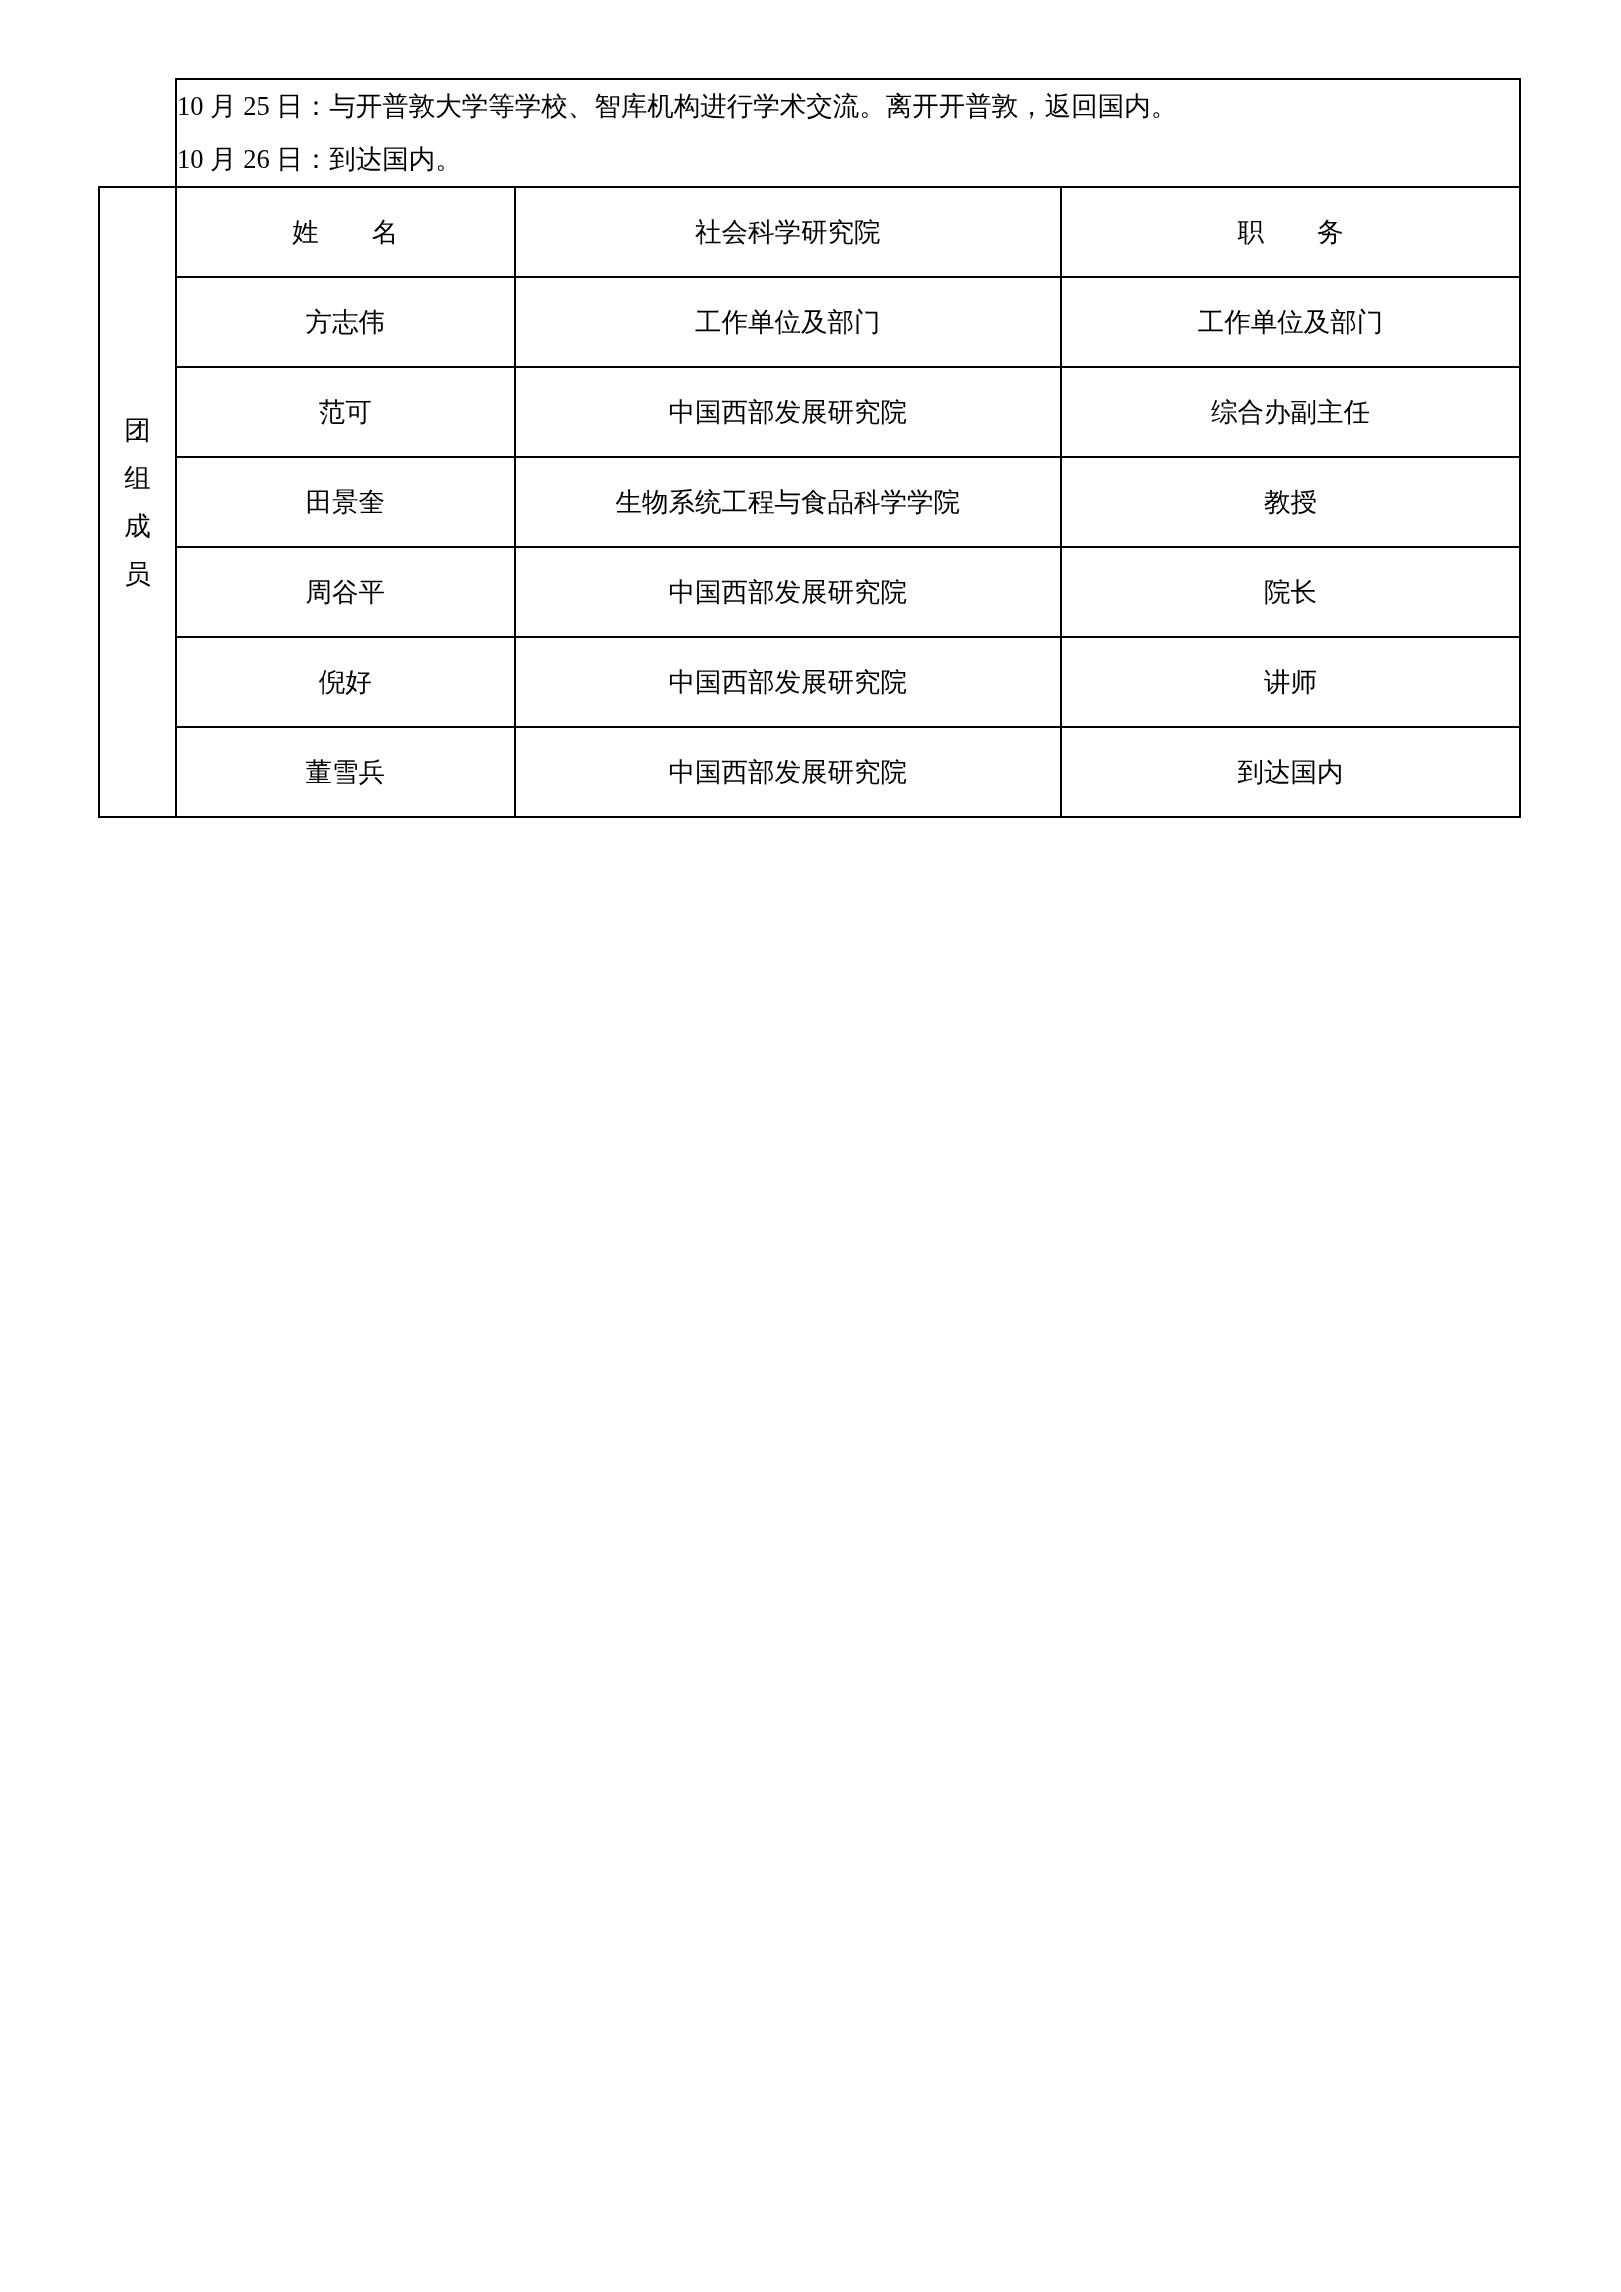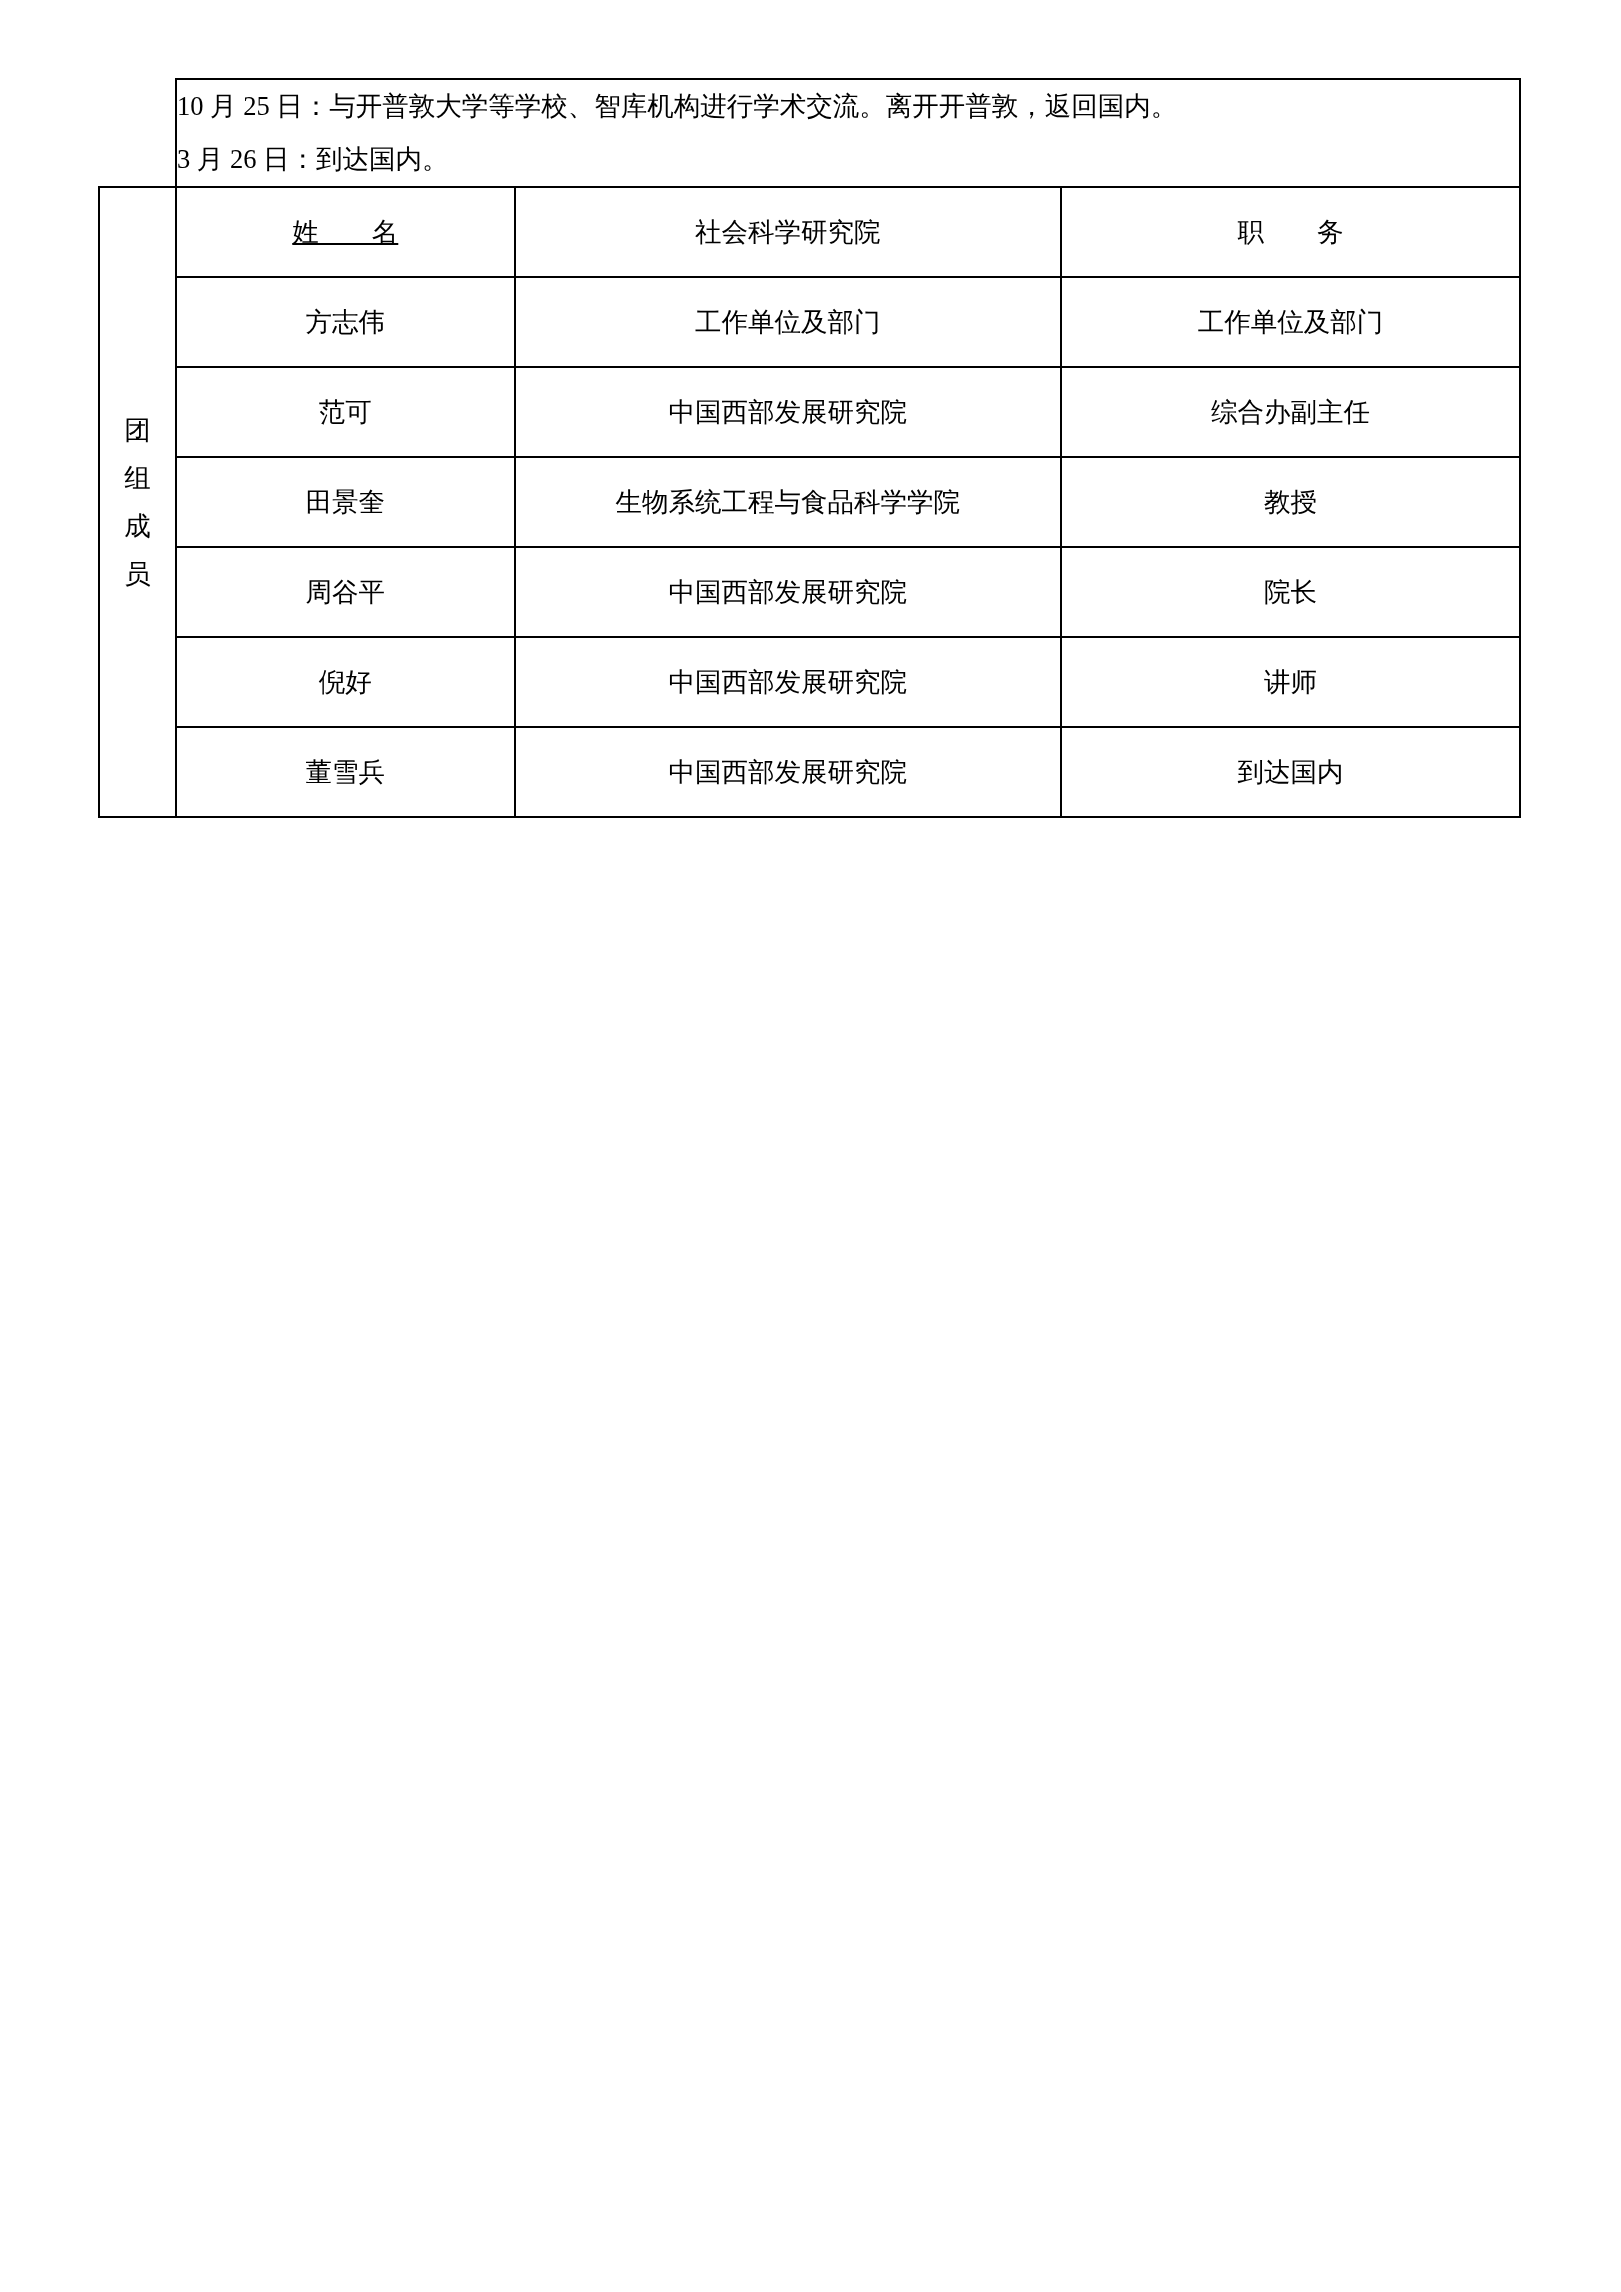"3 月 26 日：到达国内。" div.schedule-line { text: 3 -> 10 }
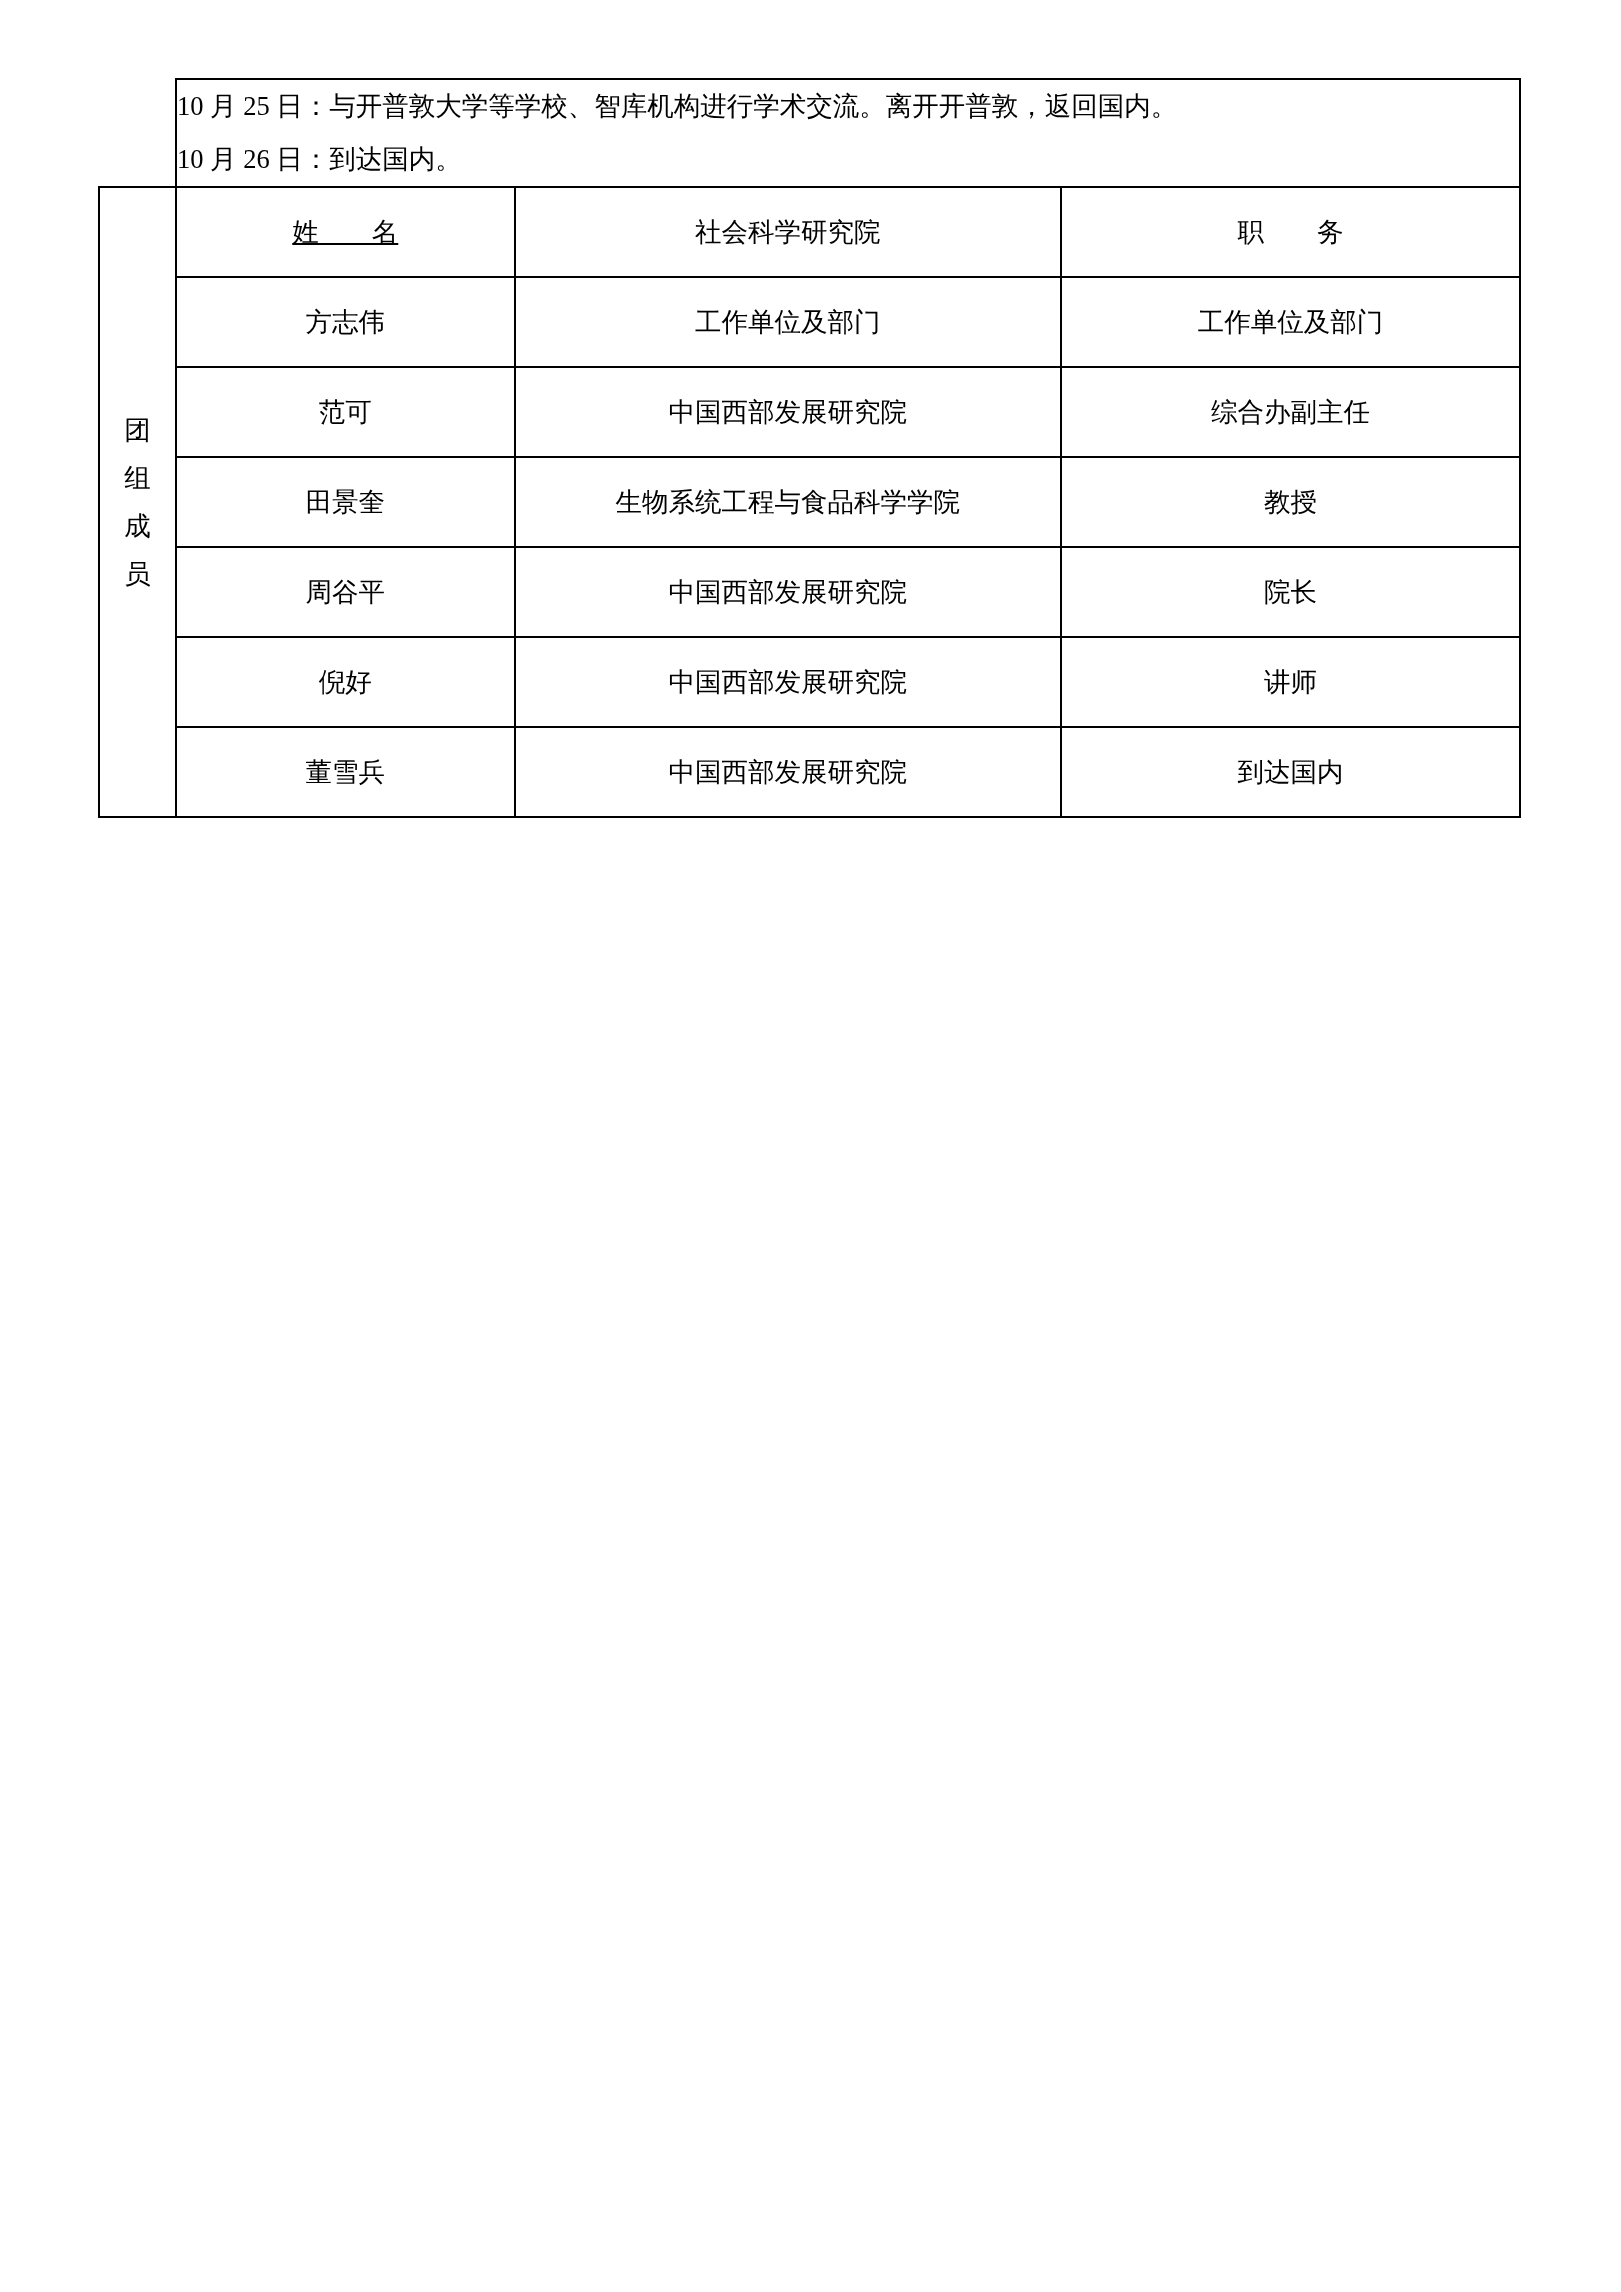"姓 名" .col-name { text-decoration: underline -> none }
